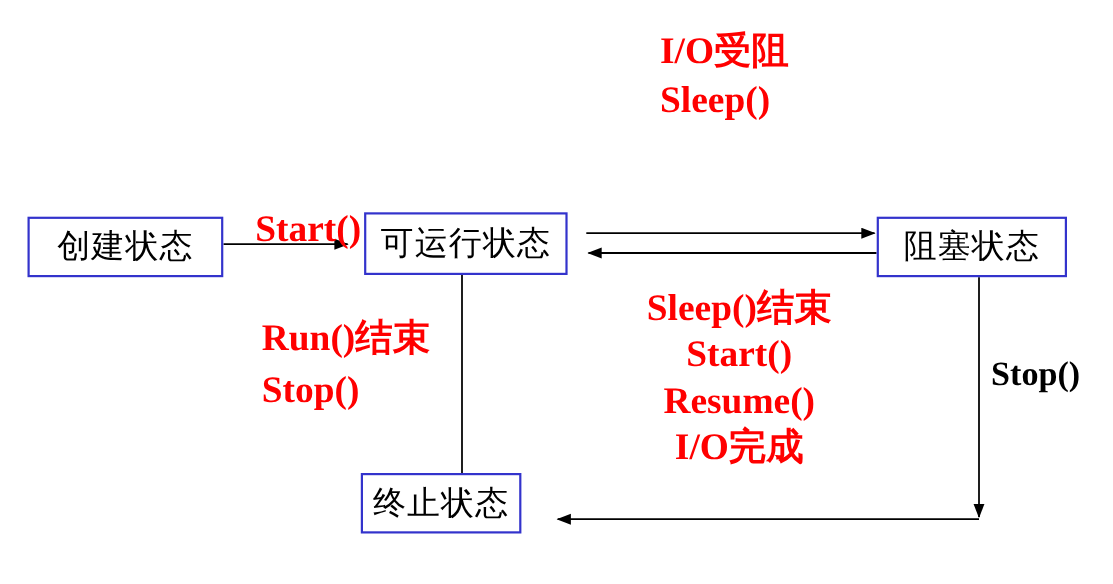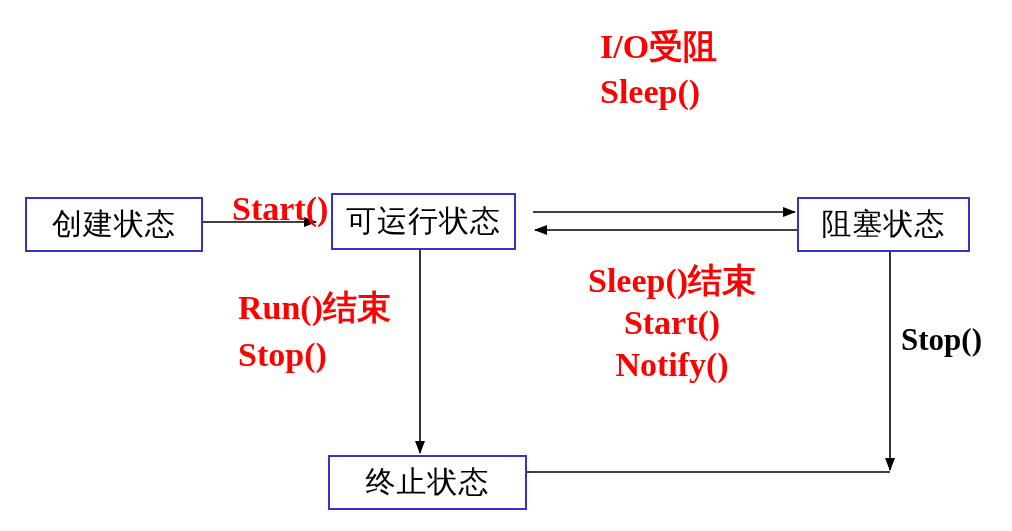"Notify()" span.cond-line { text: Notify -> Resume }
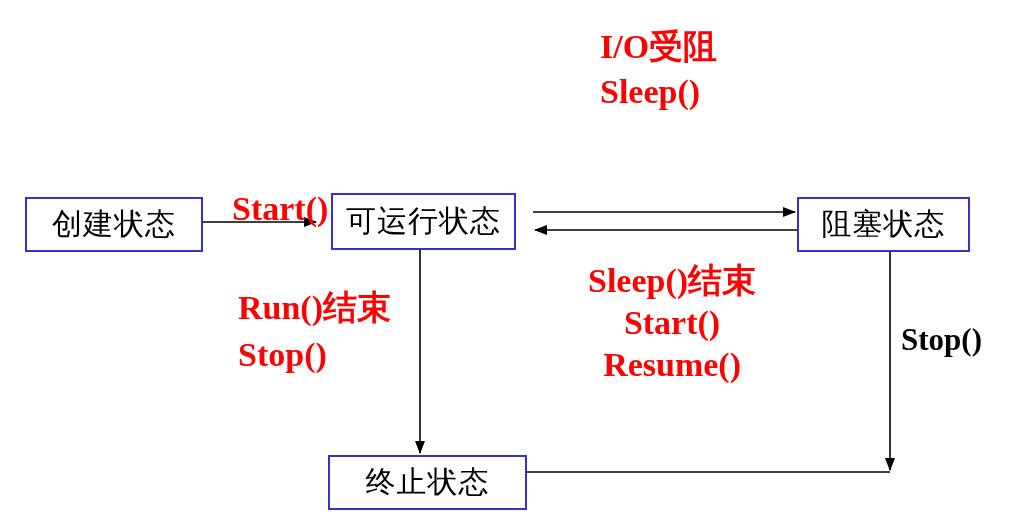"I/O完成" span.cond-line { html: none -> <span>I/O完成</span> }
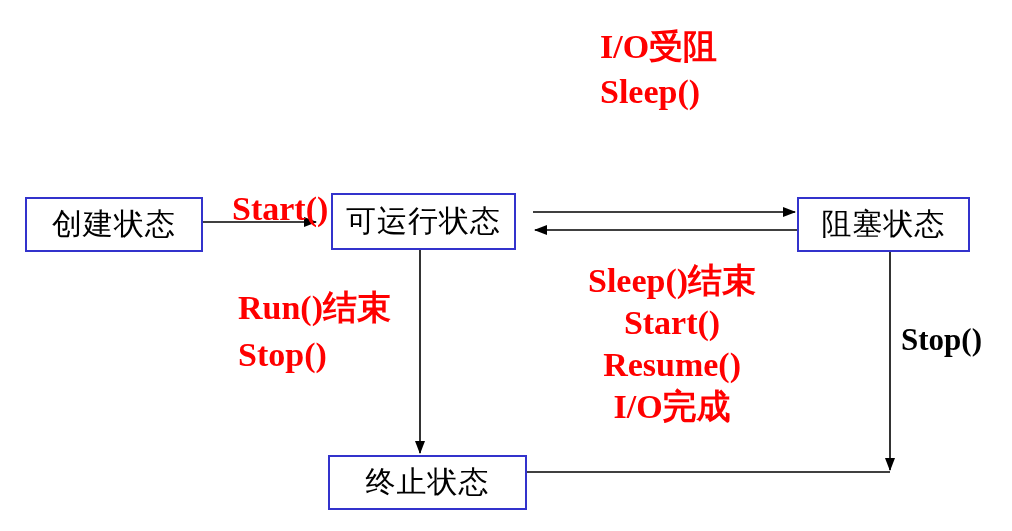"终止状态" .node-terminated { top: 455px -> 430px; width: 199px -> 146px }
